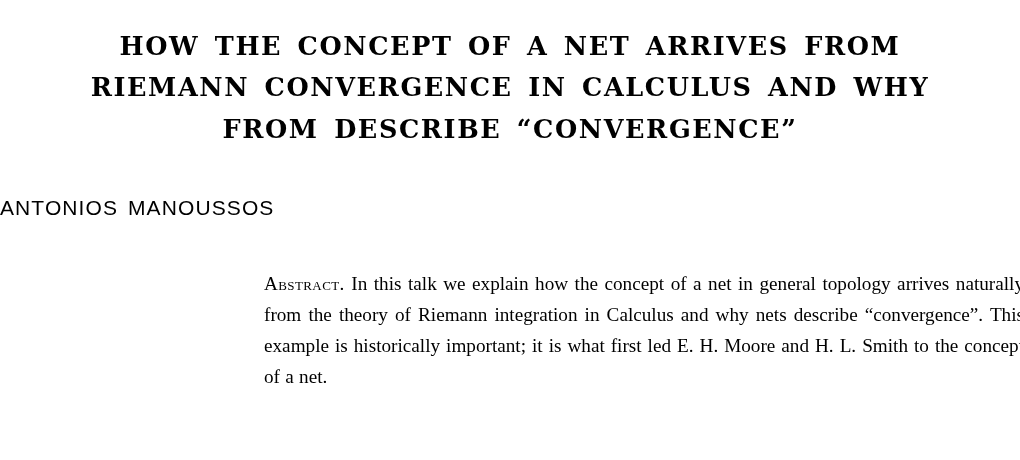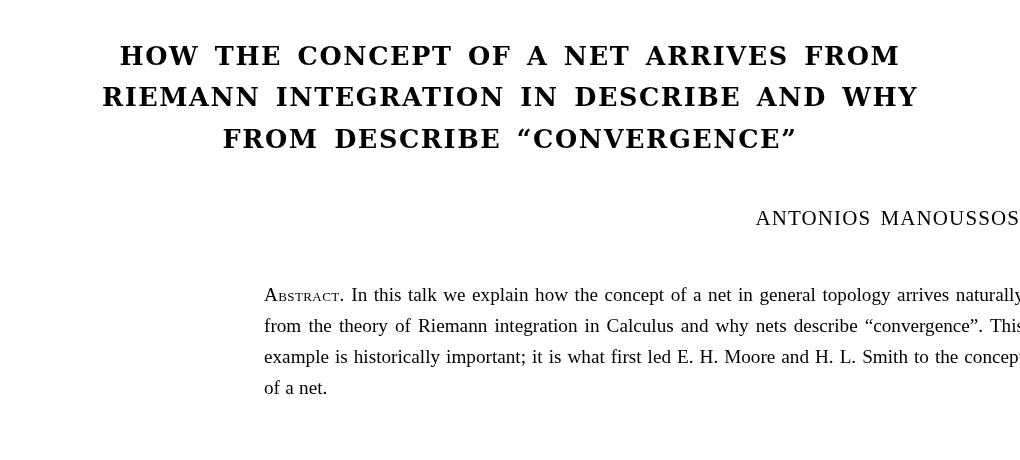"HOW THE CONCEPT OF A" .title { padding: 36px 40px 0 40px -> 26px 40px 0 40px }
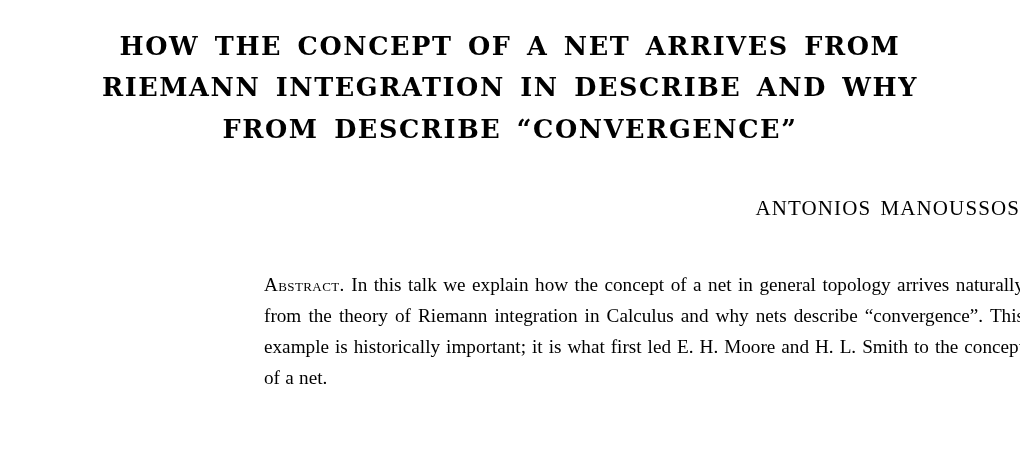"RIEMANN INTEGRATION IN DESCRIBE AND" span.ln { text: INTEGRATION IN DESCRIBE -> CONVERGENCE IN CALCULUS }
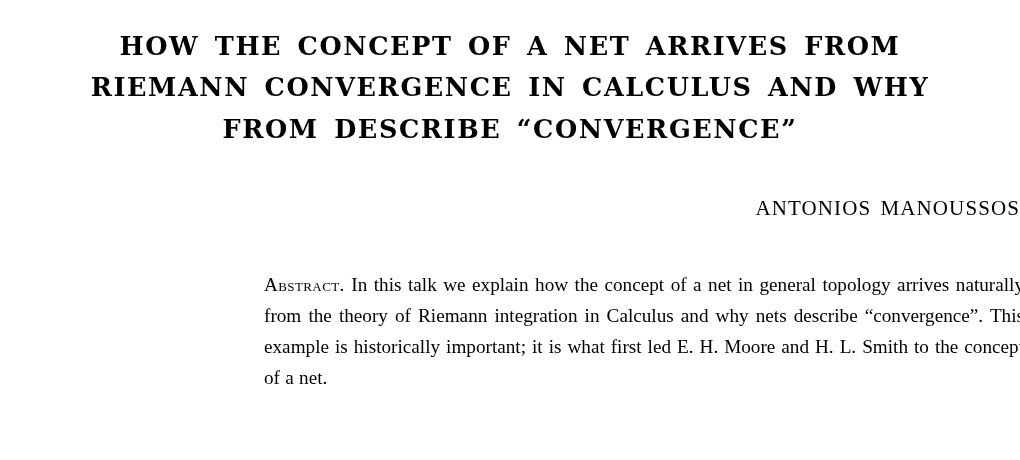"ANTONIOS MANOUSSOS" .author { font-family: Liberation Serif, serif -> Liberation Sans, sans-serif; text-align: right -> left }
